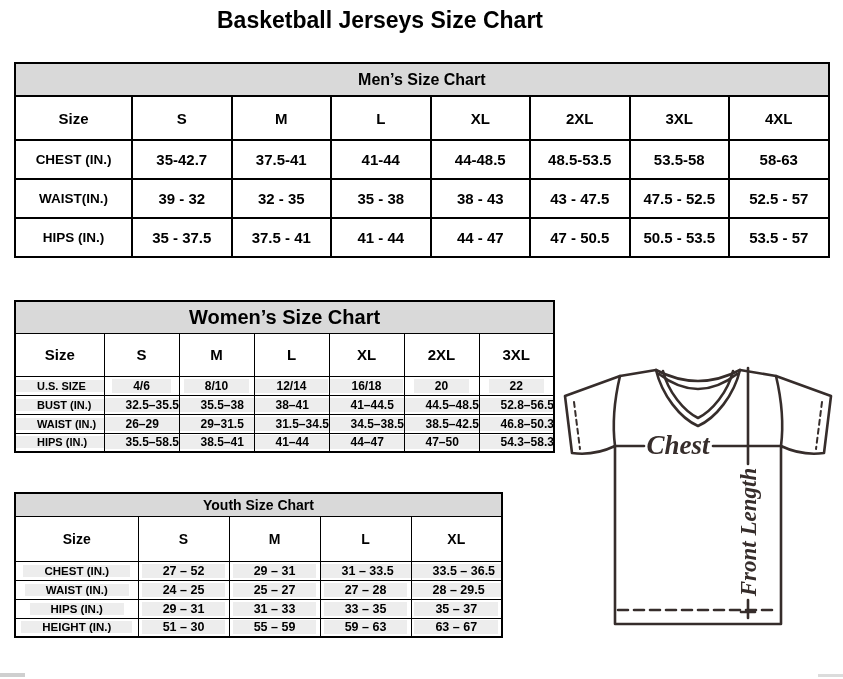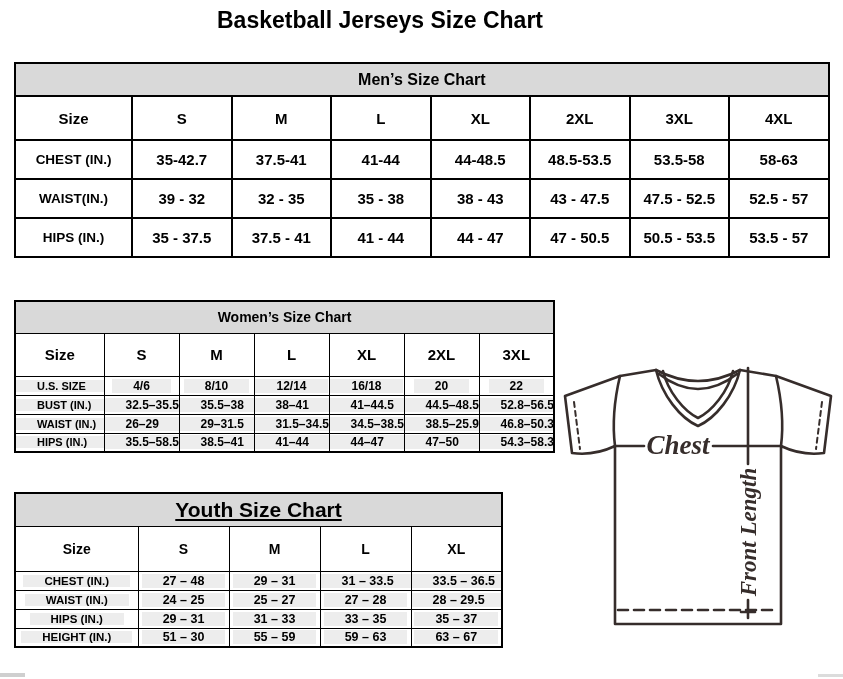"Women’s Size Chart" .womens .ttitle { font-size: 14px -> 20px }
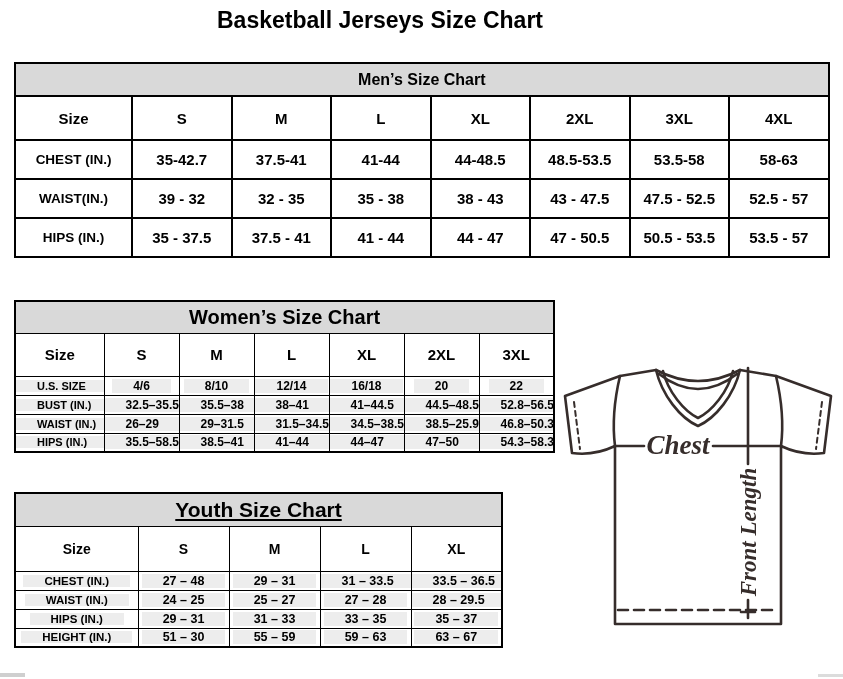"38.5–25.9" span.hl { text: 25.9 -> 42.5 }
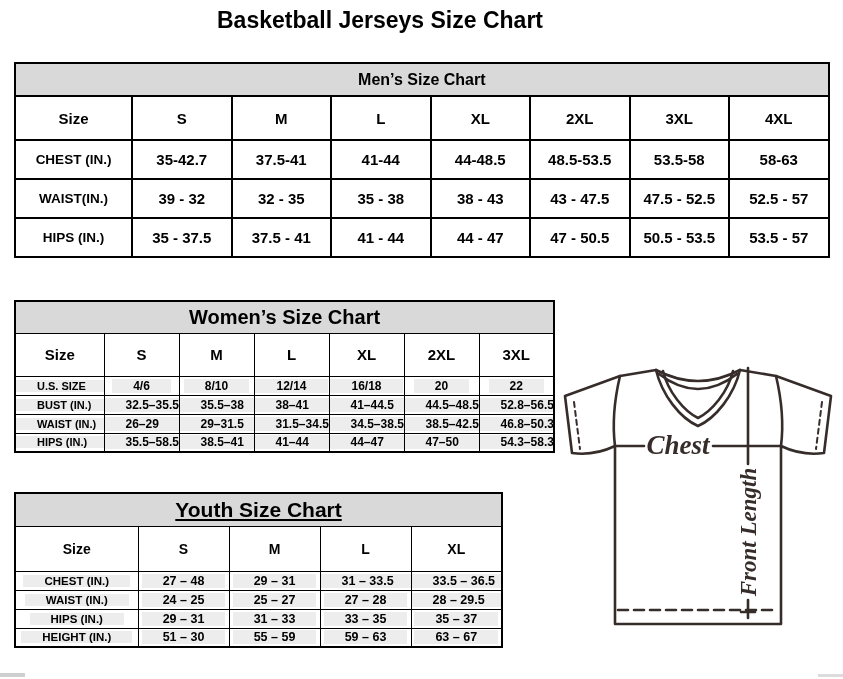"Youth Size Chart" .youth .ttitle { font-size: 21px -> 14px; height: 33px -> 23px; text-decoration: underline -> none }
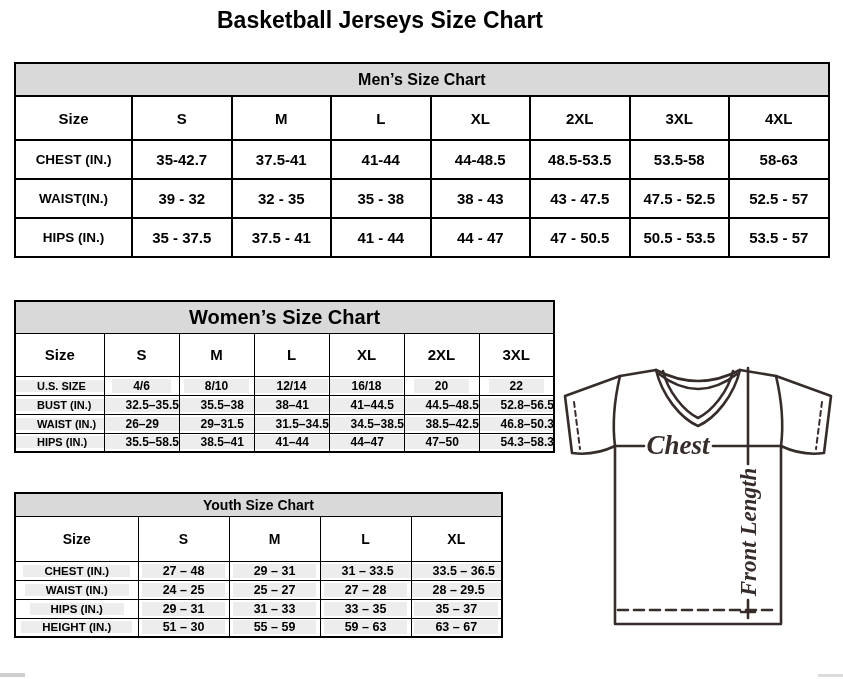"27 – 48" span.hl { text: 48 -> 52 }
